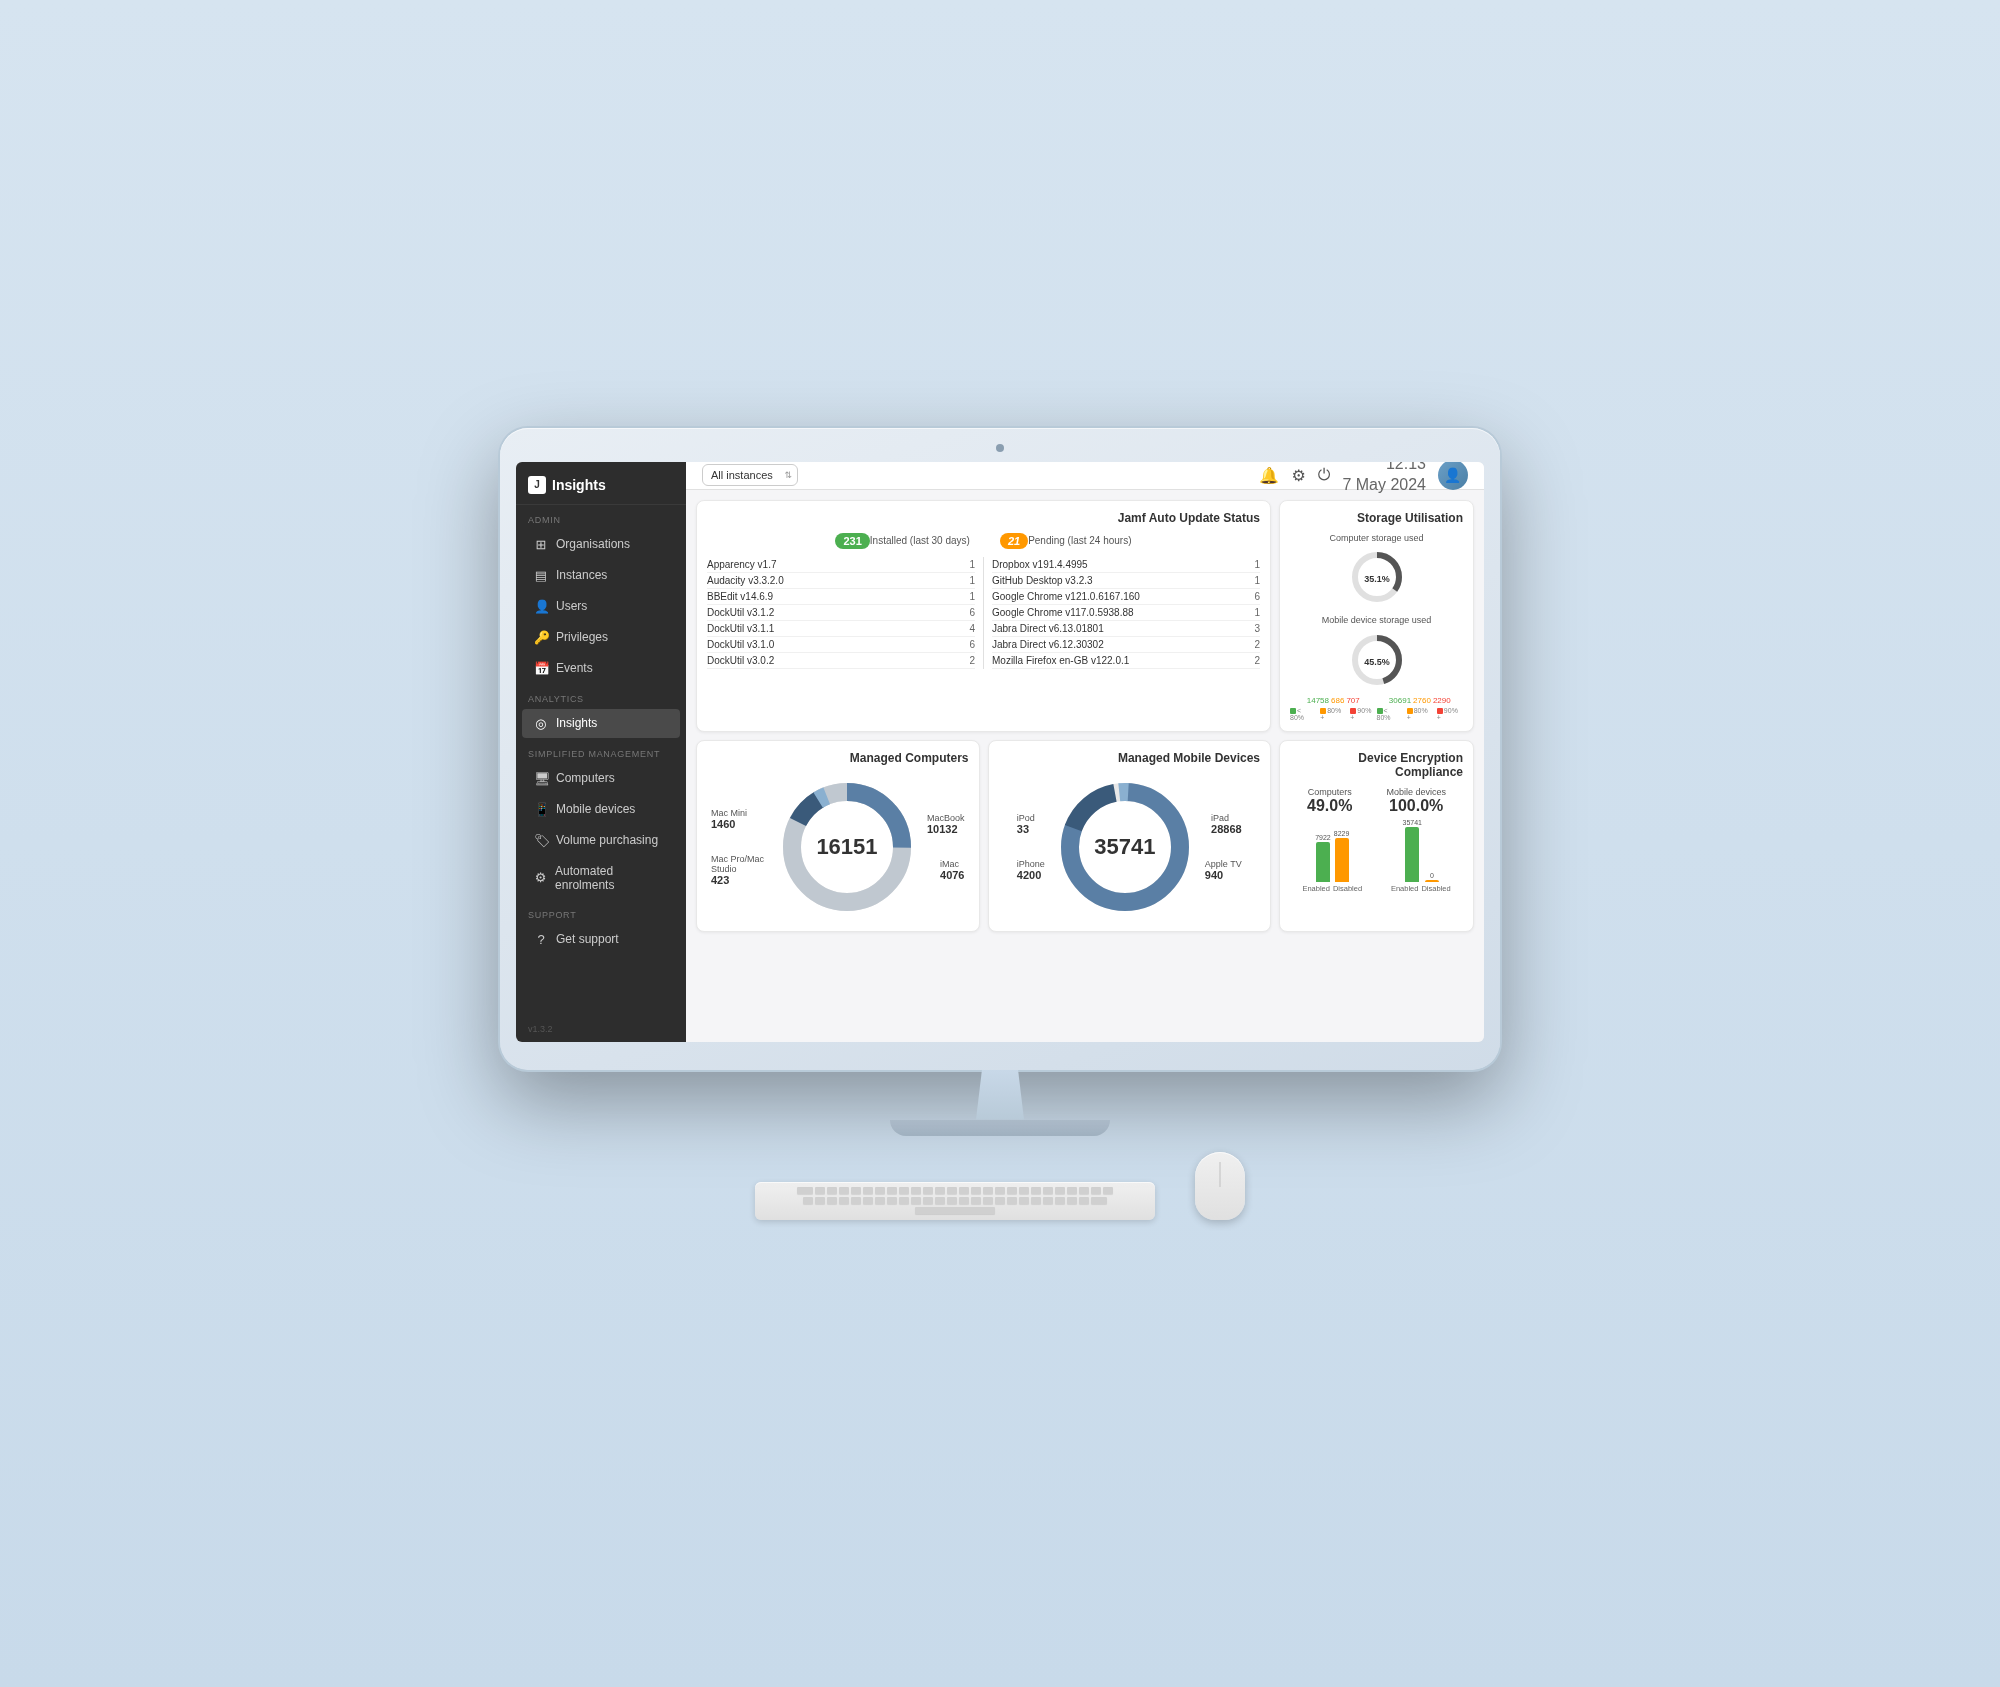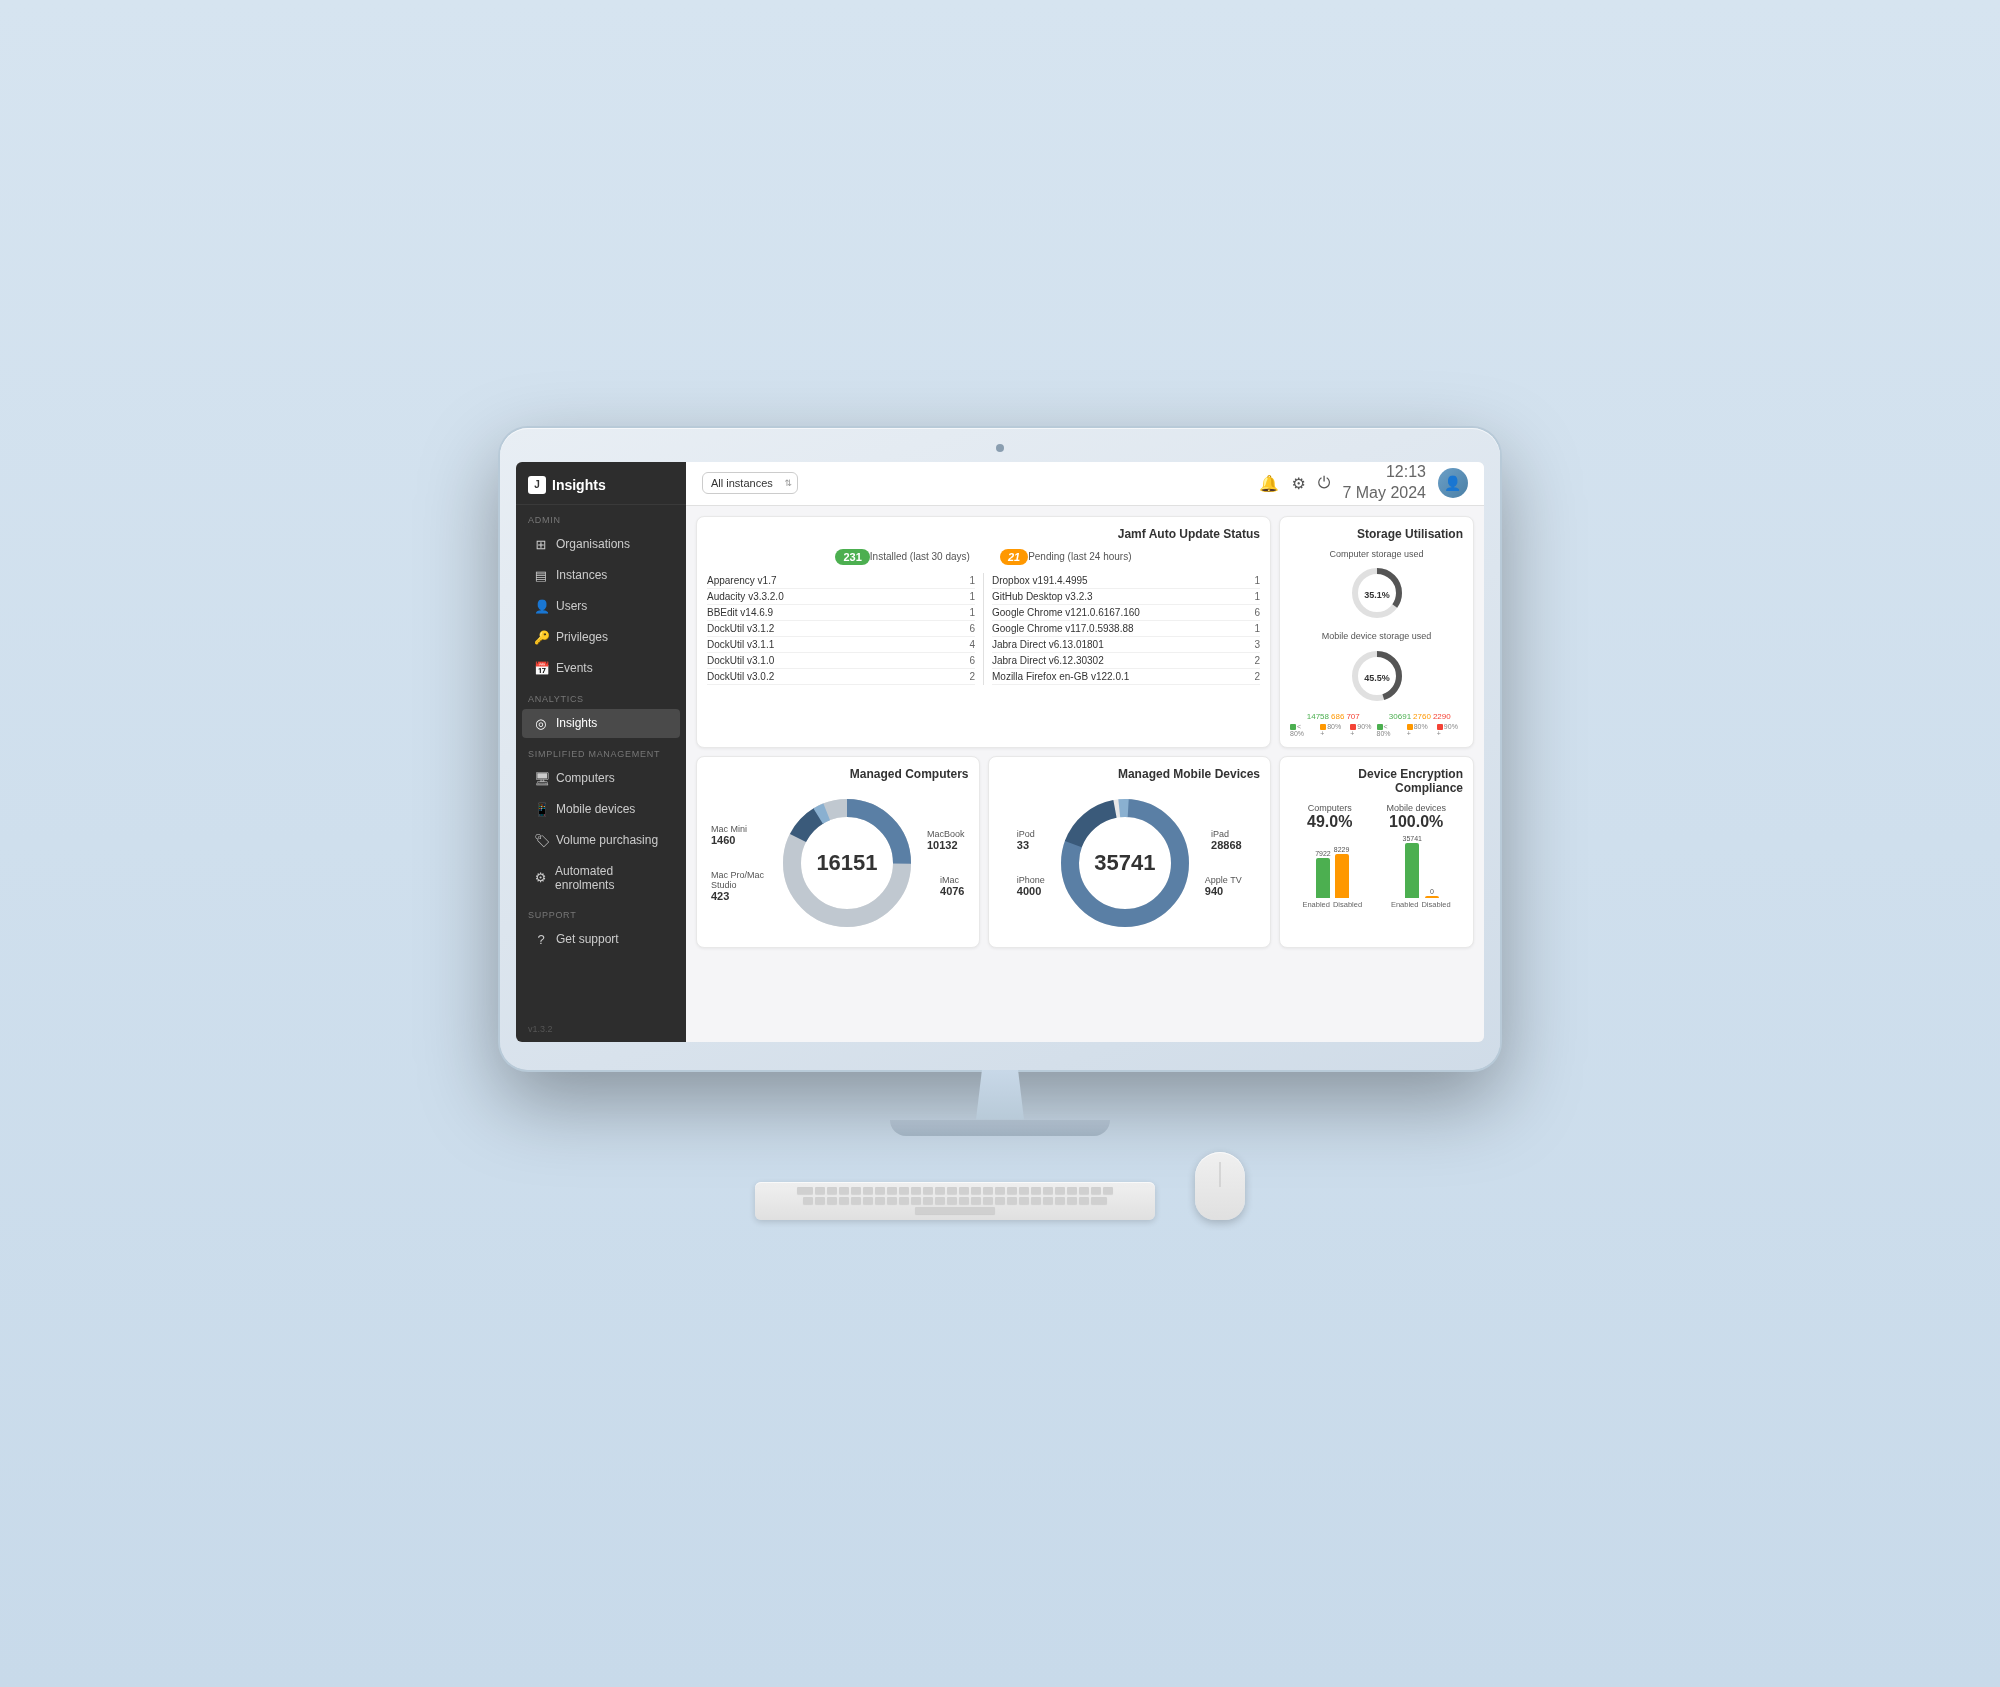"All instances" .topbar { height: 44px -> 28px }
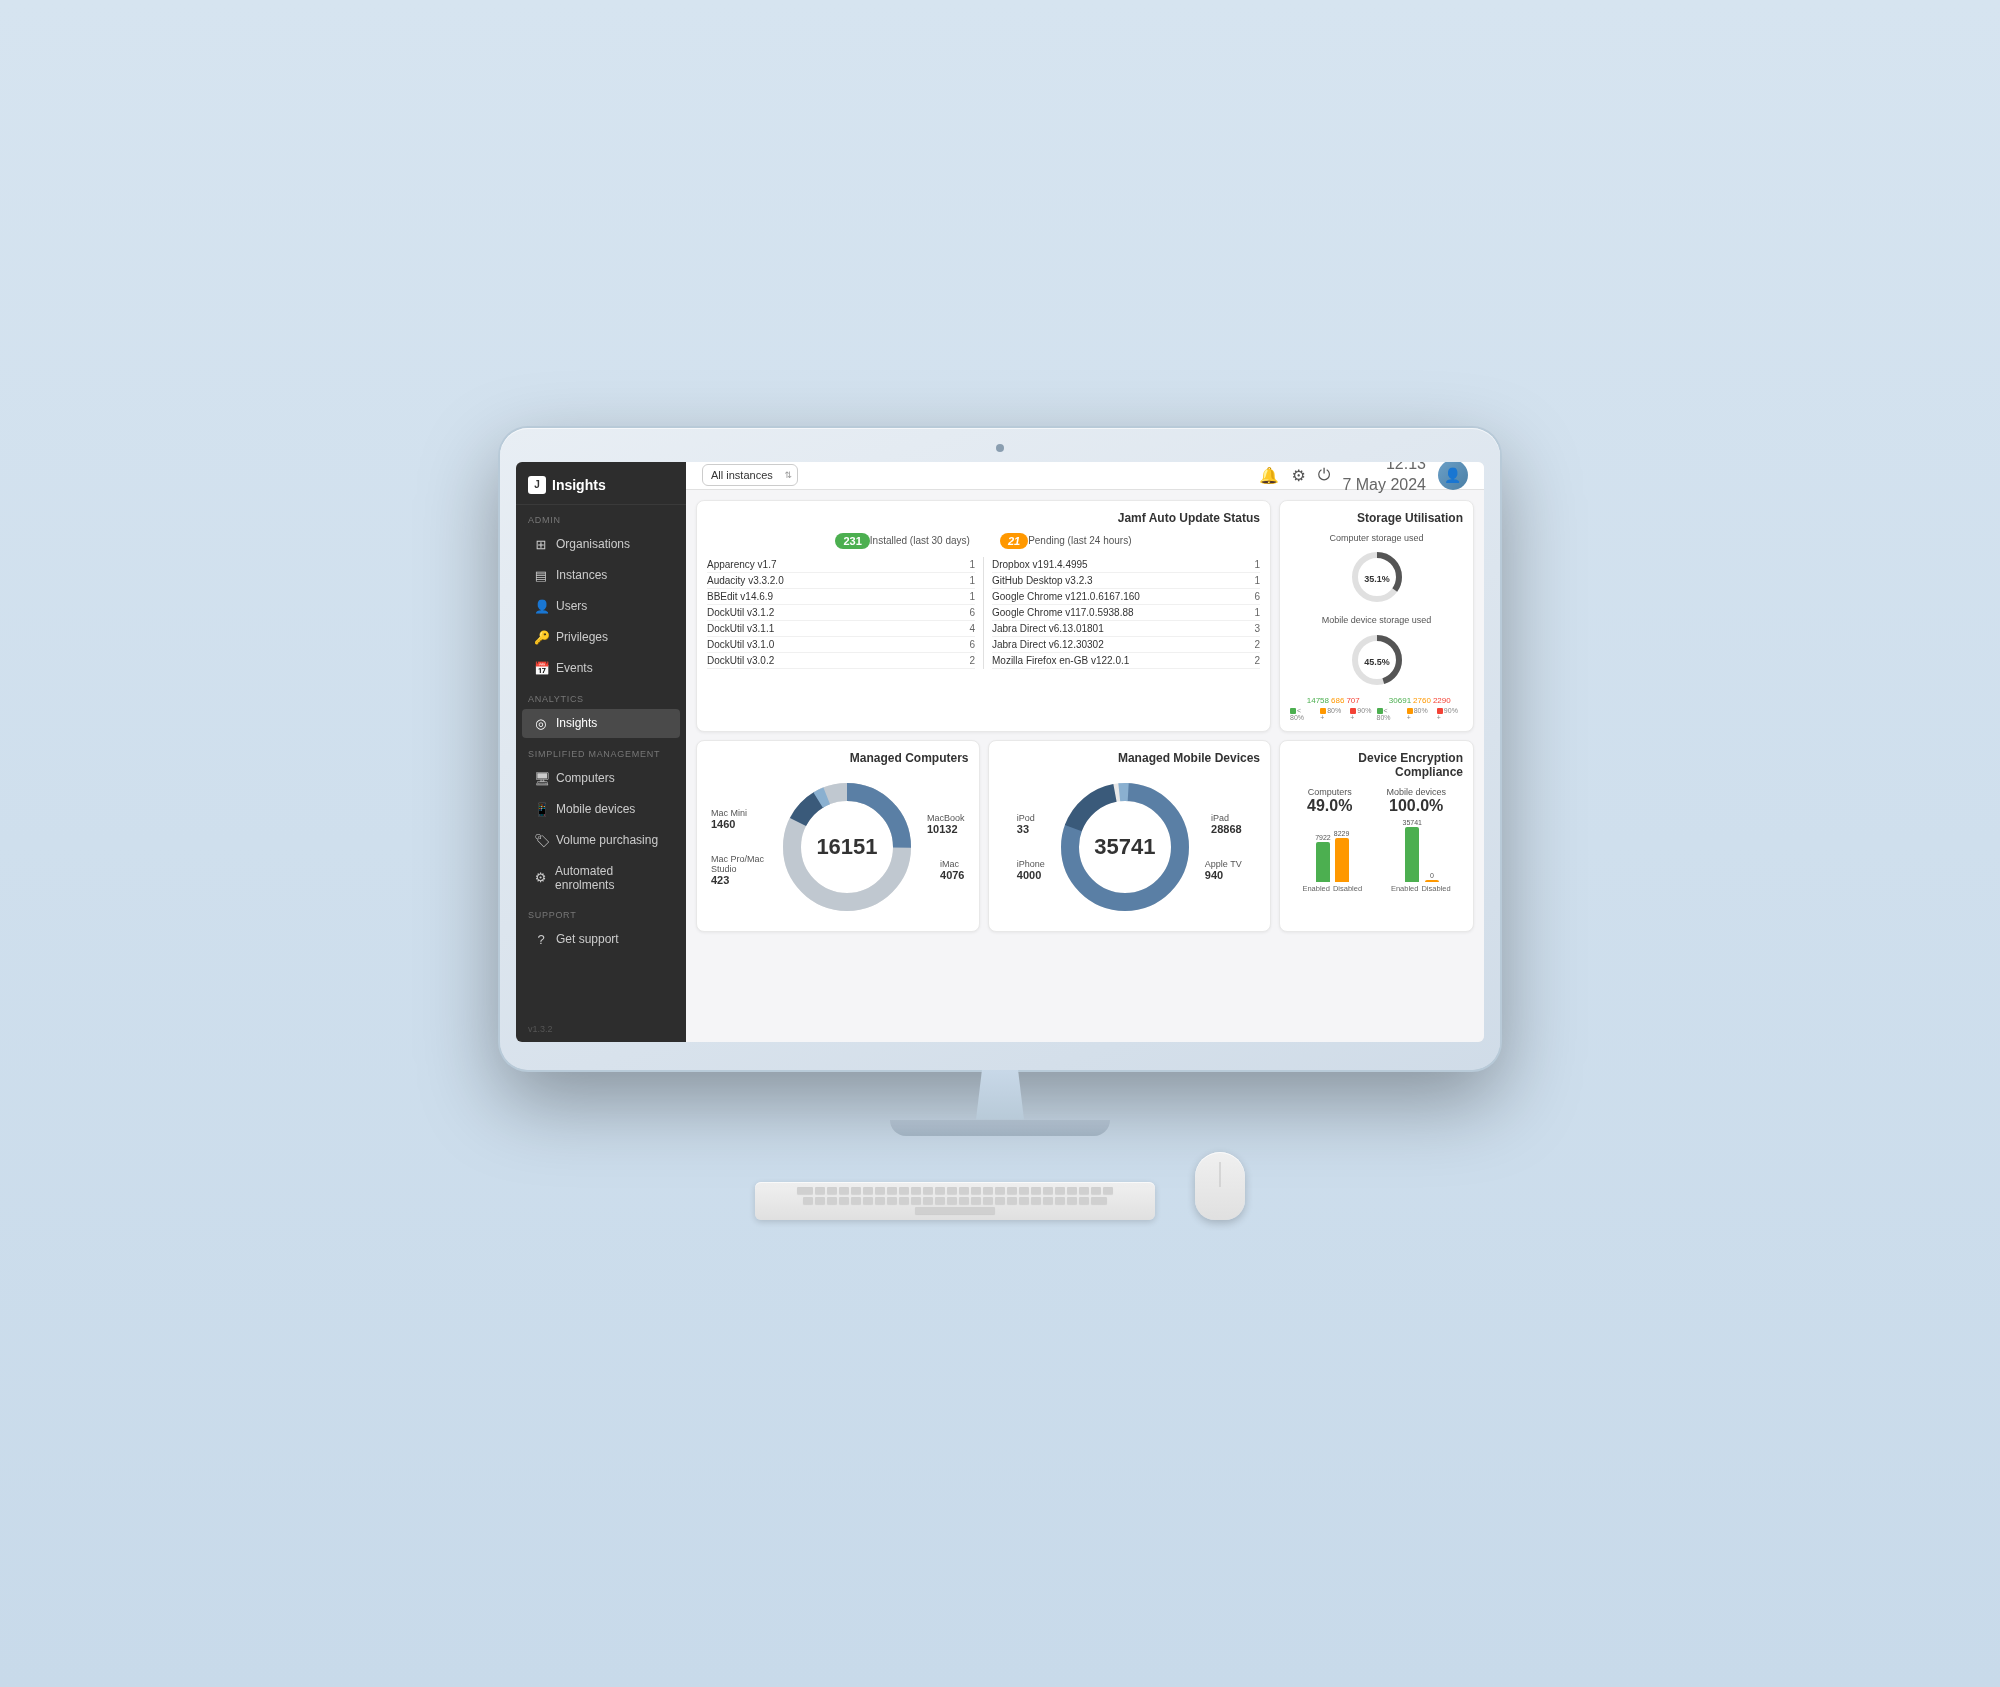"4000" span.donut-label-value { text: 4000 -> 4200 }
